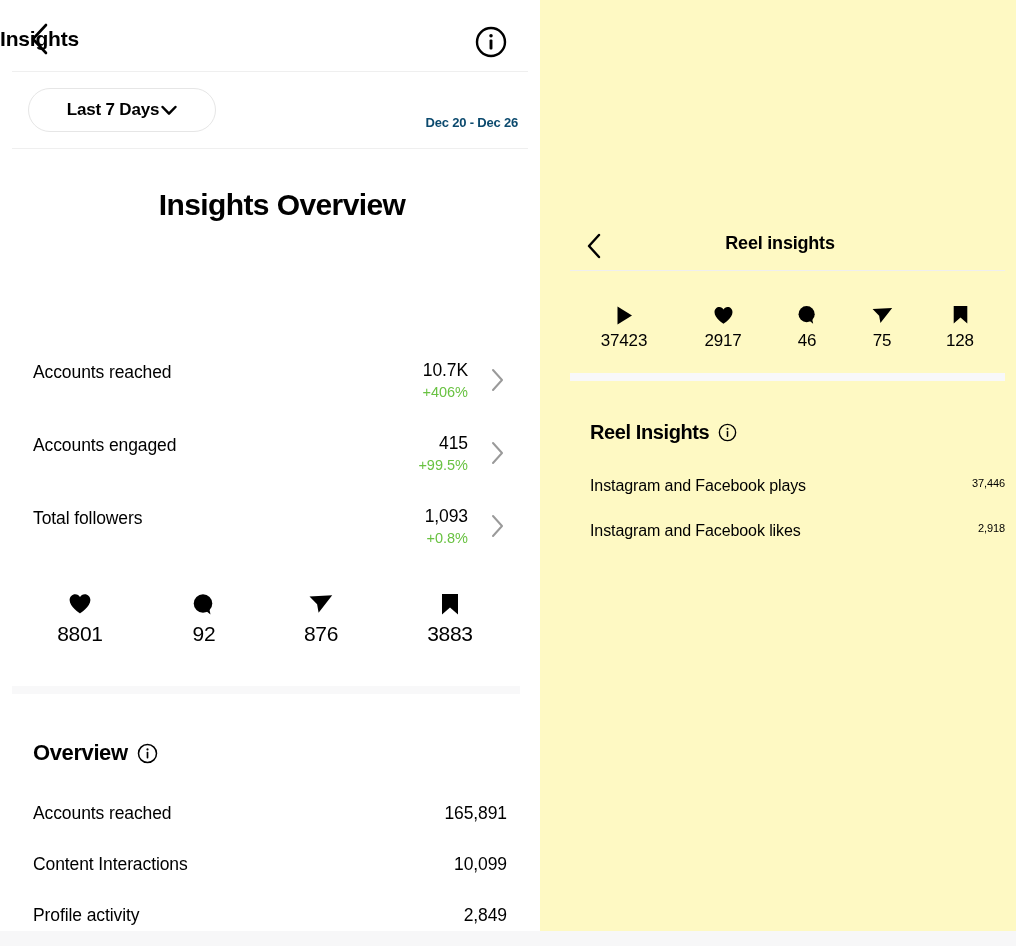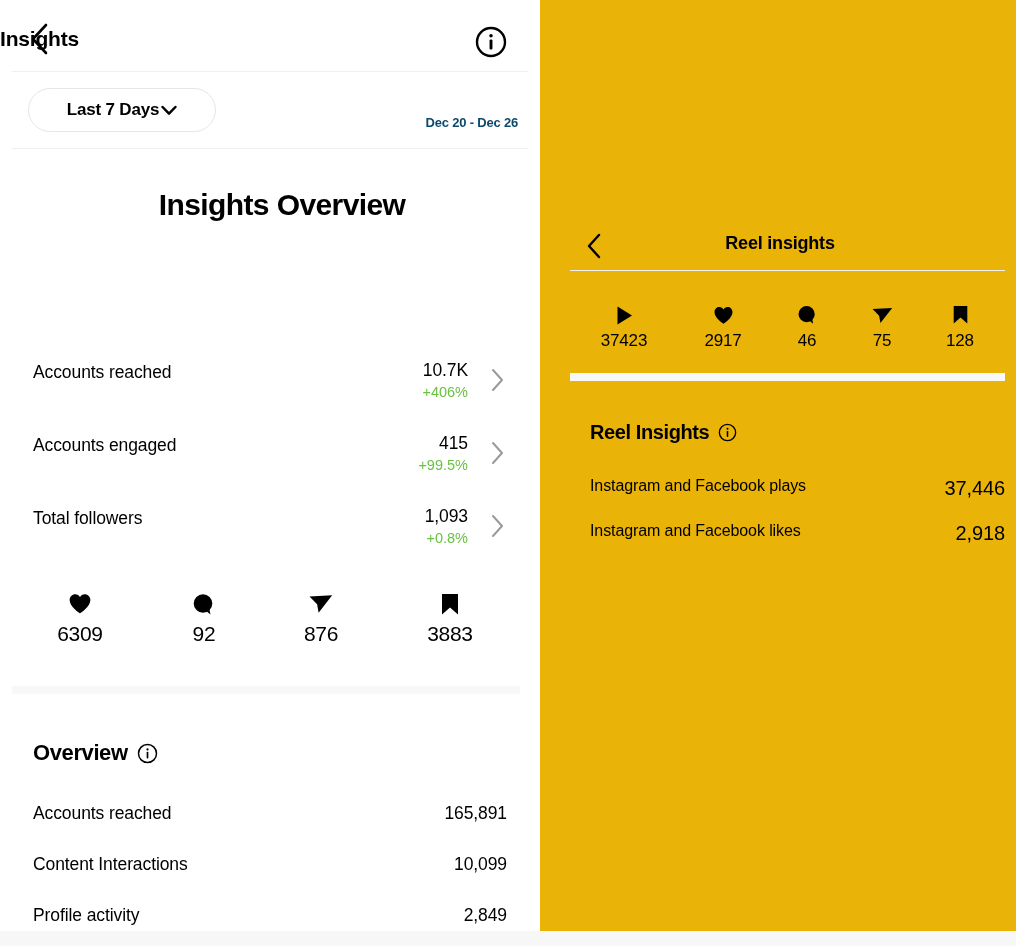"Reel insights" .right-panel { background: #eab308 -> #fef9c3 }
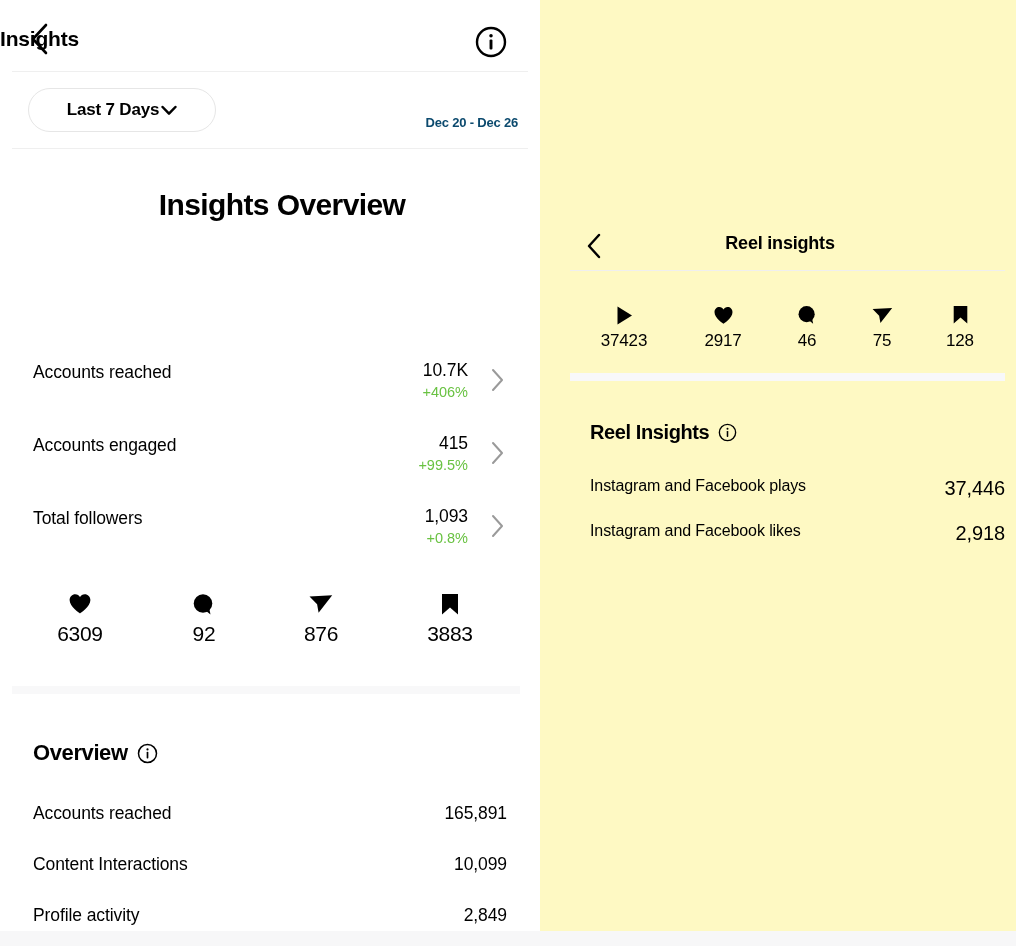"37,446" .r-kv-value { font-size: 20px -> 11px }
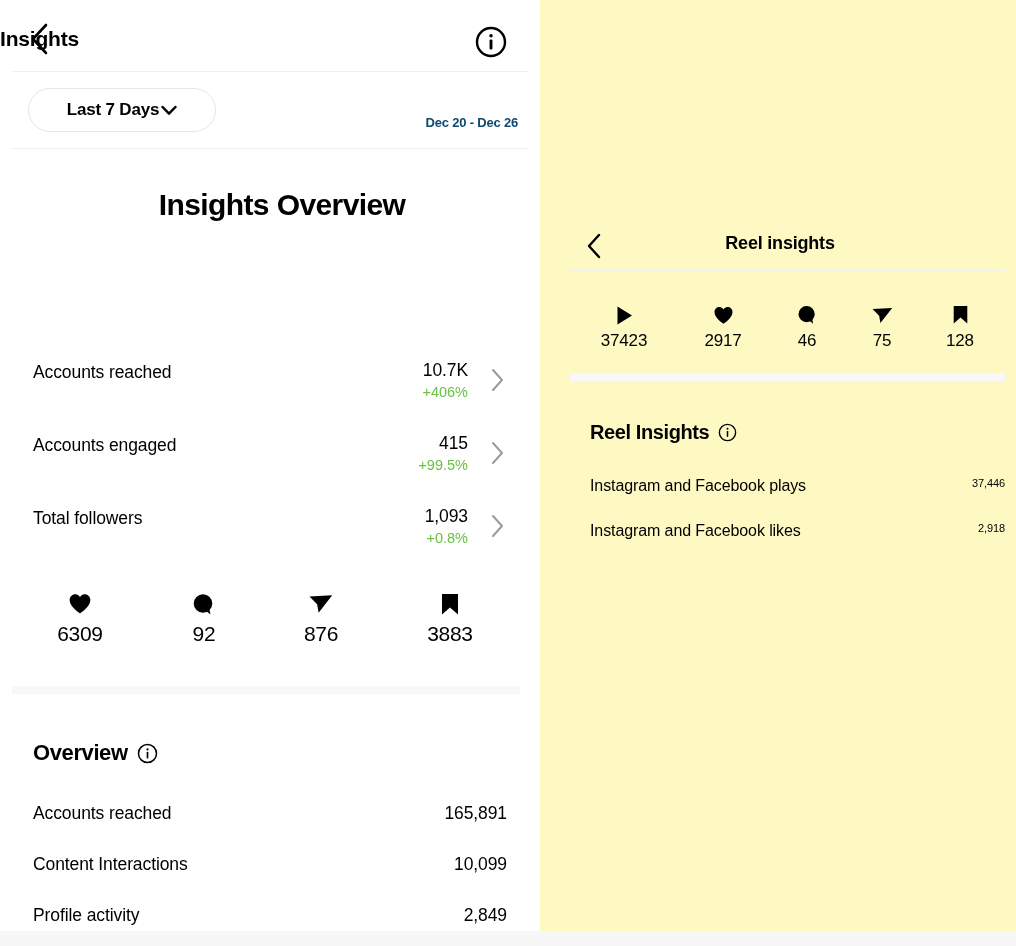"6309" div.stat-num { text: 6309 -> 8801 }
